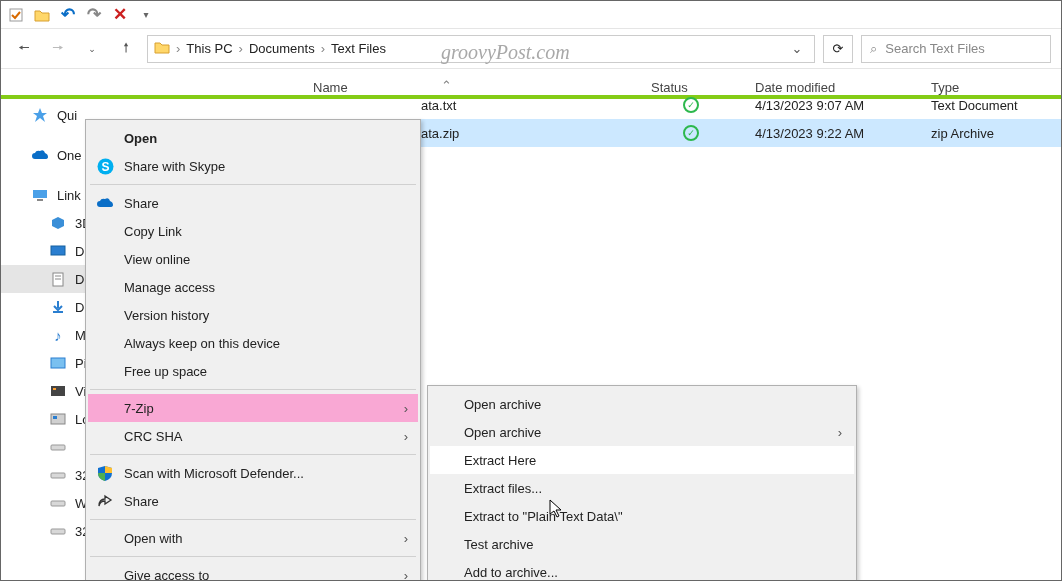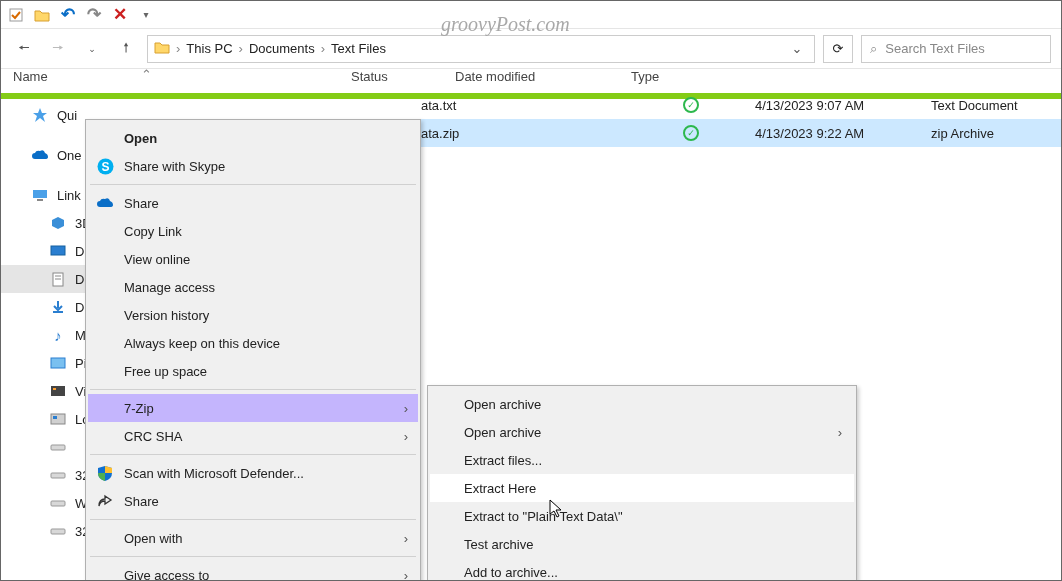"groovyPost.com" .wm { top: 12px -> 40px }
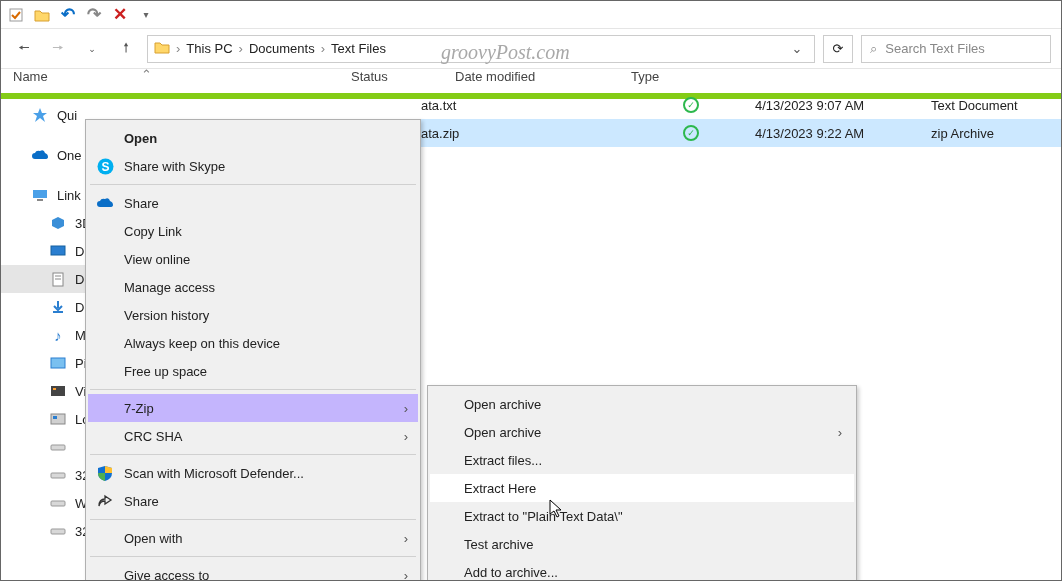"Name" .cols { align-items: flex-start -> flex-end; border-bottom: 6px solid #84cc16 -> 4px solid #84cc16; padding-left: none -> 300px }
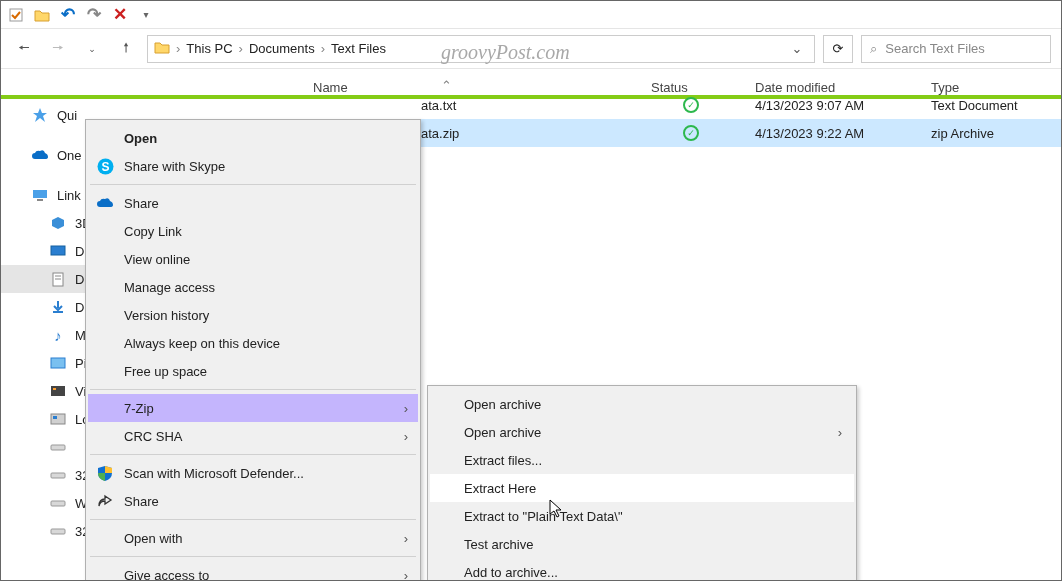"7-Zip" .ctx-item.highlight { background: #c4b5fd -> #f9a8d4 }
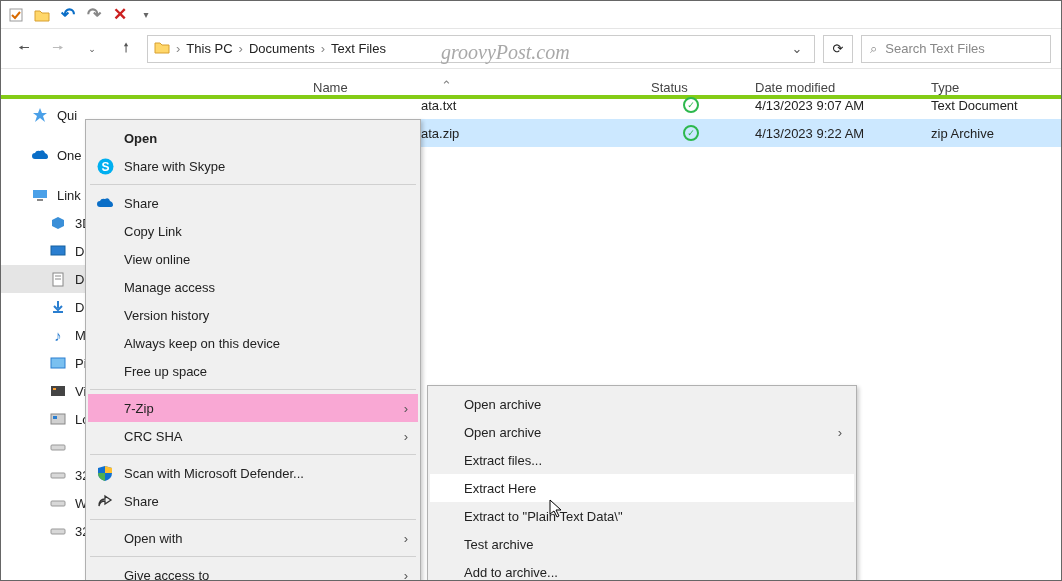"Extract files..." div.sub-item { order: before "Extract Here" -> after "Extract Here" }
